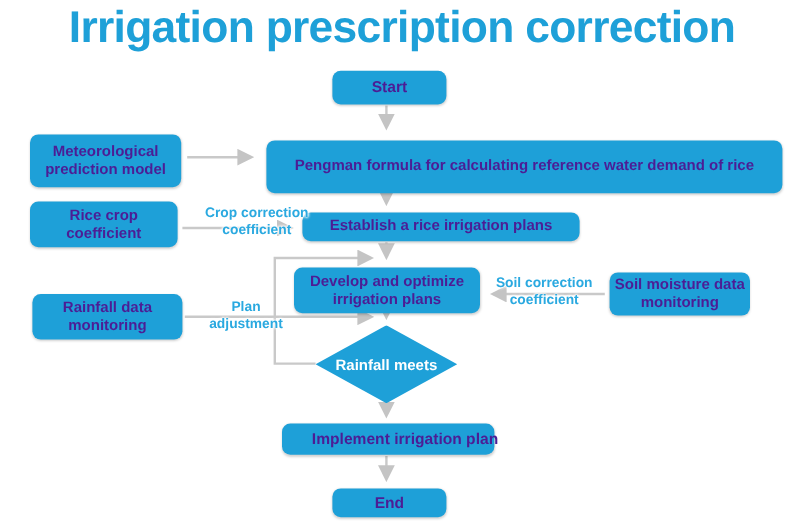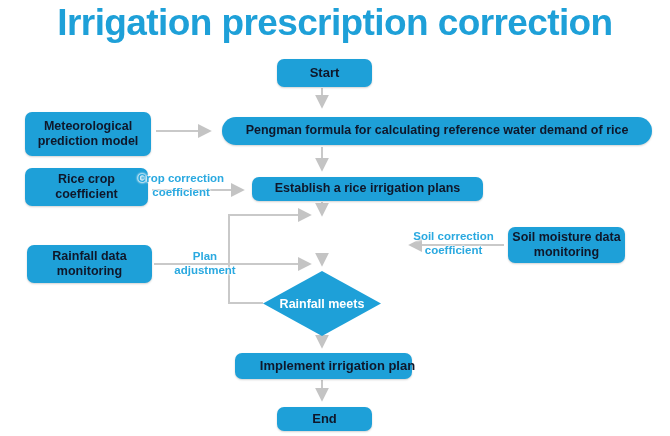"Start" .node { color: #0f172a -> #4c1d95 }
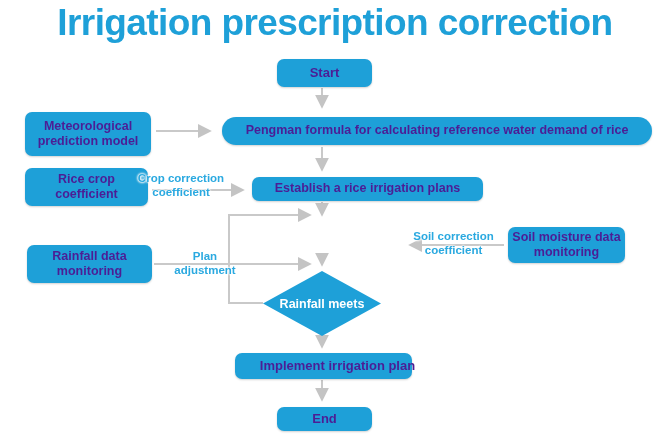"Pengman formula for calculating" .n-pengman { border-radius: 14px -> none; height: 28px -> 44px }
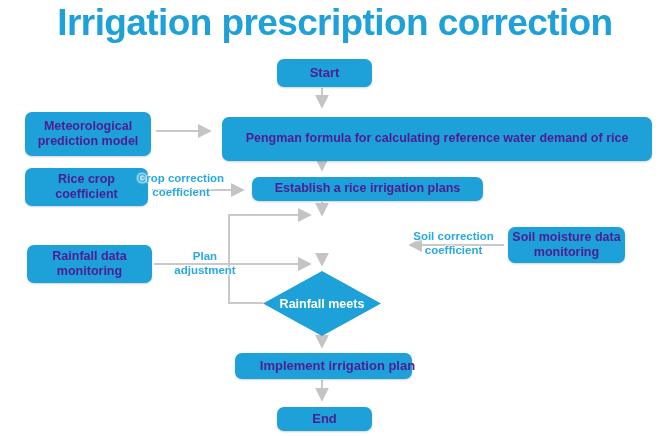"Crop correction coefficient" .l-crop { left: 134px -> 167px }
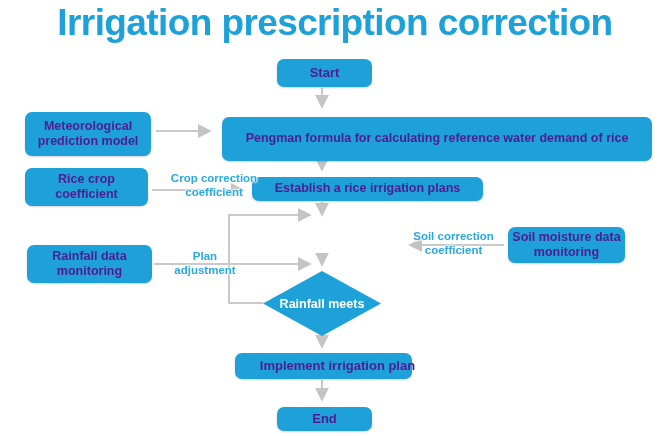"Develop and optimize irrigation plans" div.node { html: none -> <div>Develop and optimize irrigation plans</div> }
